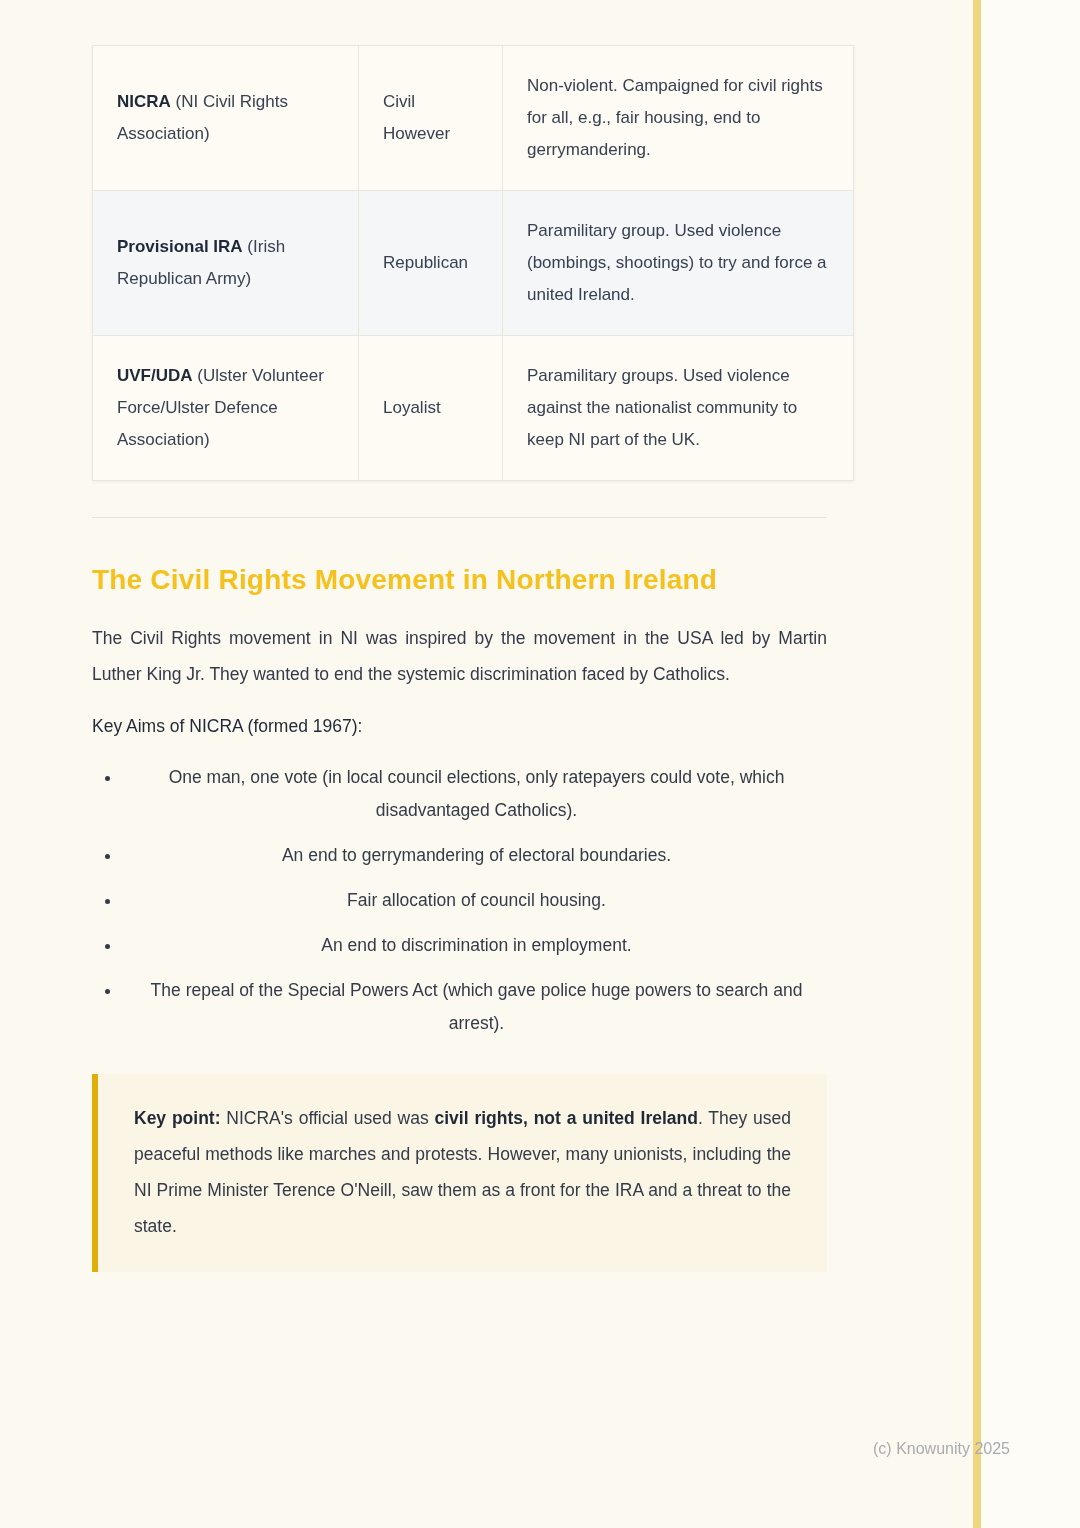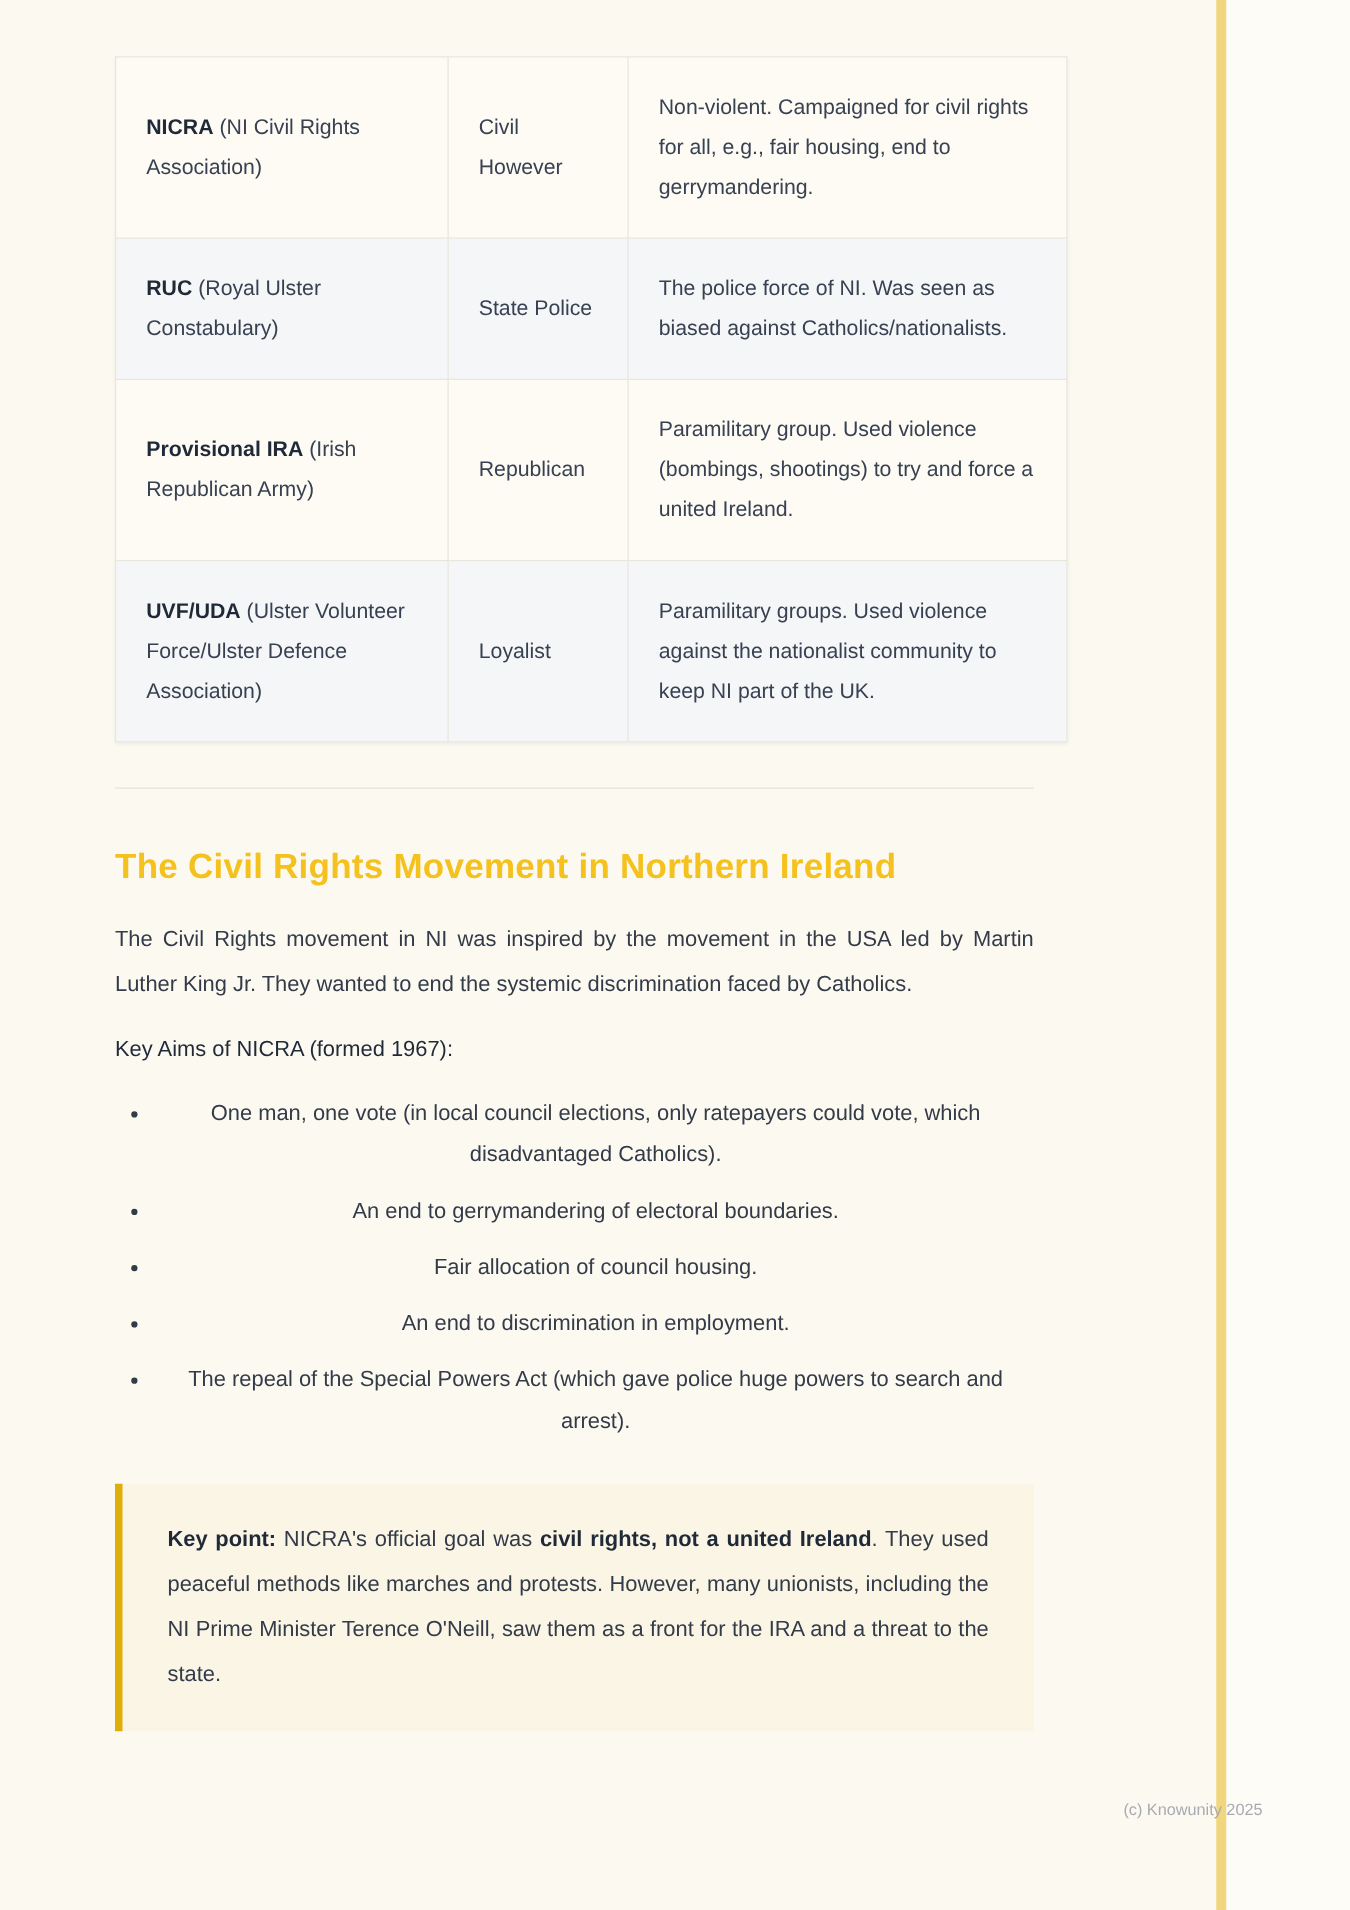"RUC (Royal Ulster Constabulary)" tr { html: <tr> <td><span>RUC</span><span> (Royal Ulster Constabulary)</span></td> <td>State Police</td> <td>The police force of NI. Was seen as biased against Catholics/nationalists.</td> </tr> -> none }
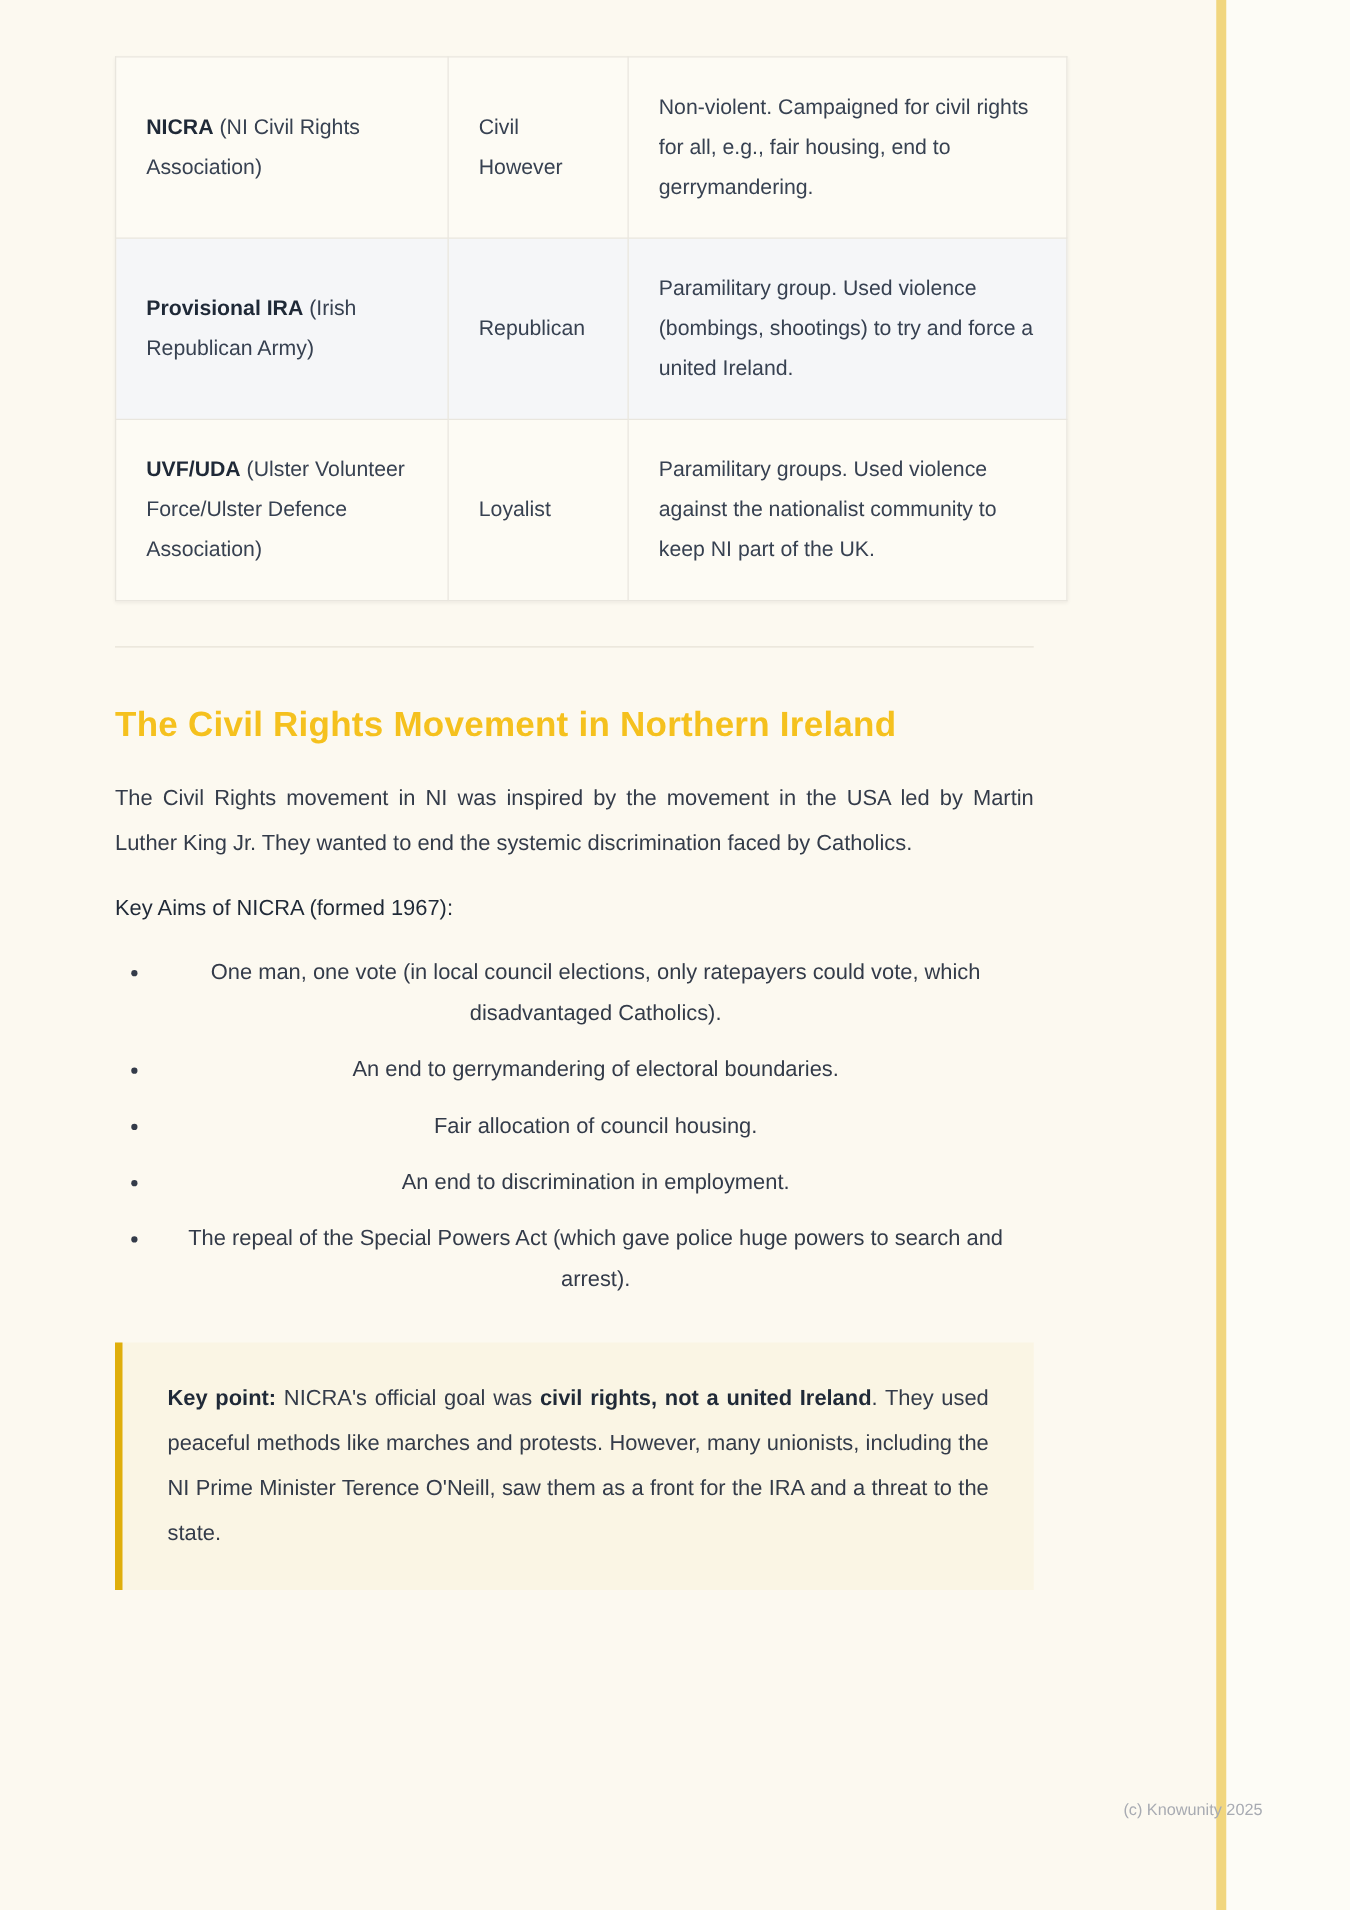"NICRA's official goal was" span { text: goal -> used }
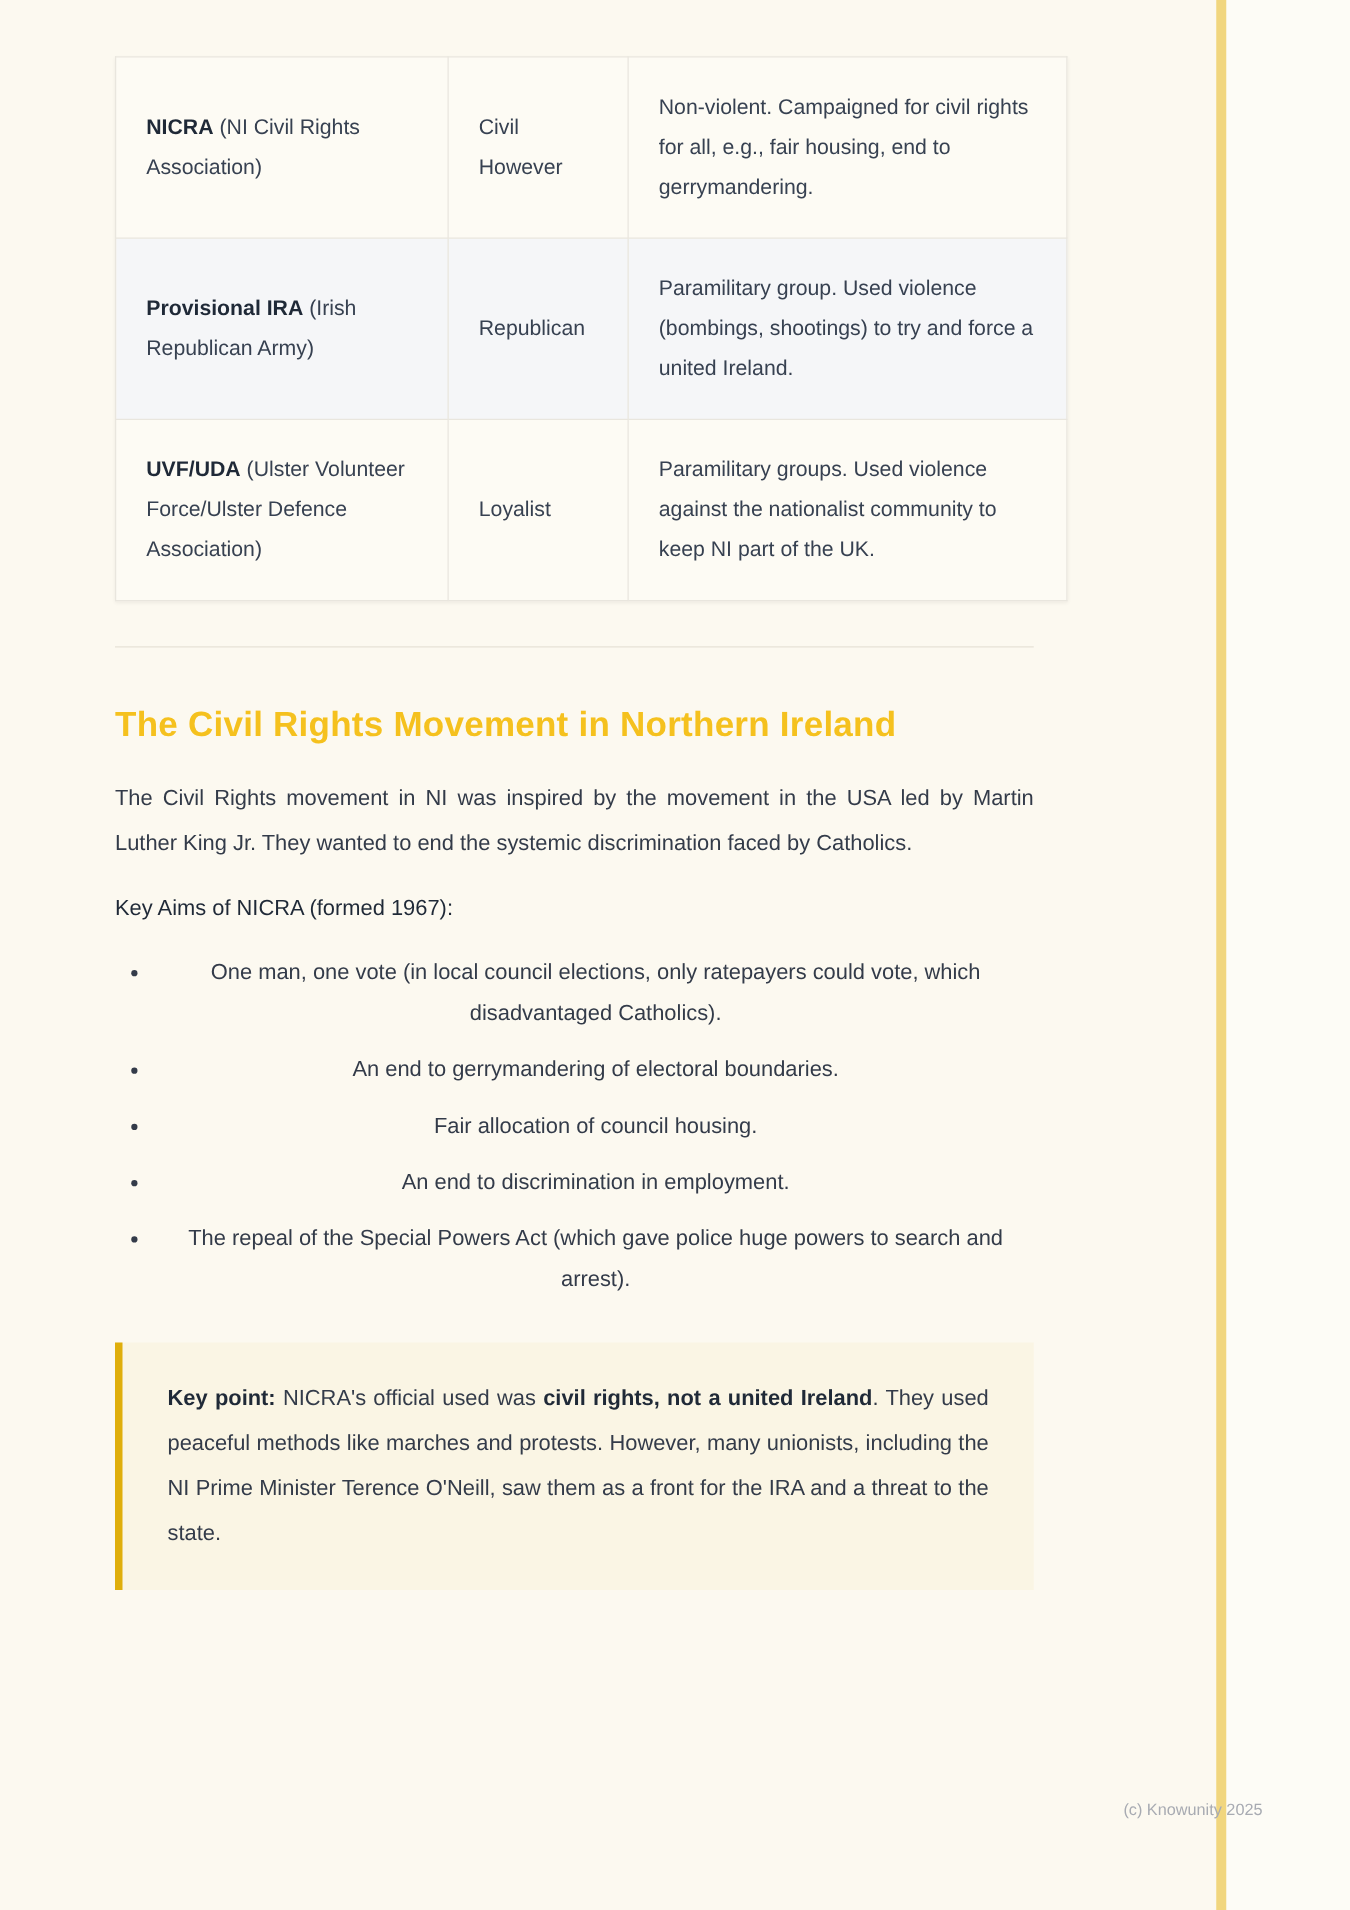"(c) Knowunity 2025" .watermark { font-size: 13px -> 16px }
